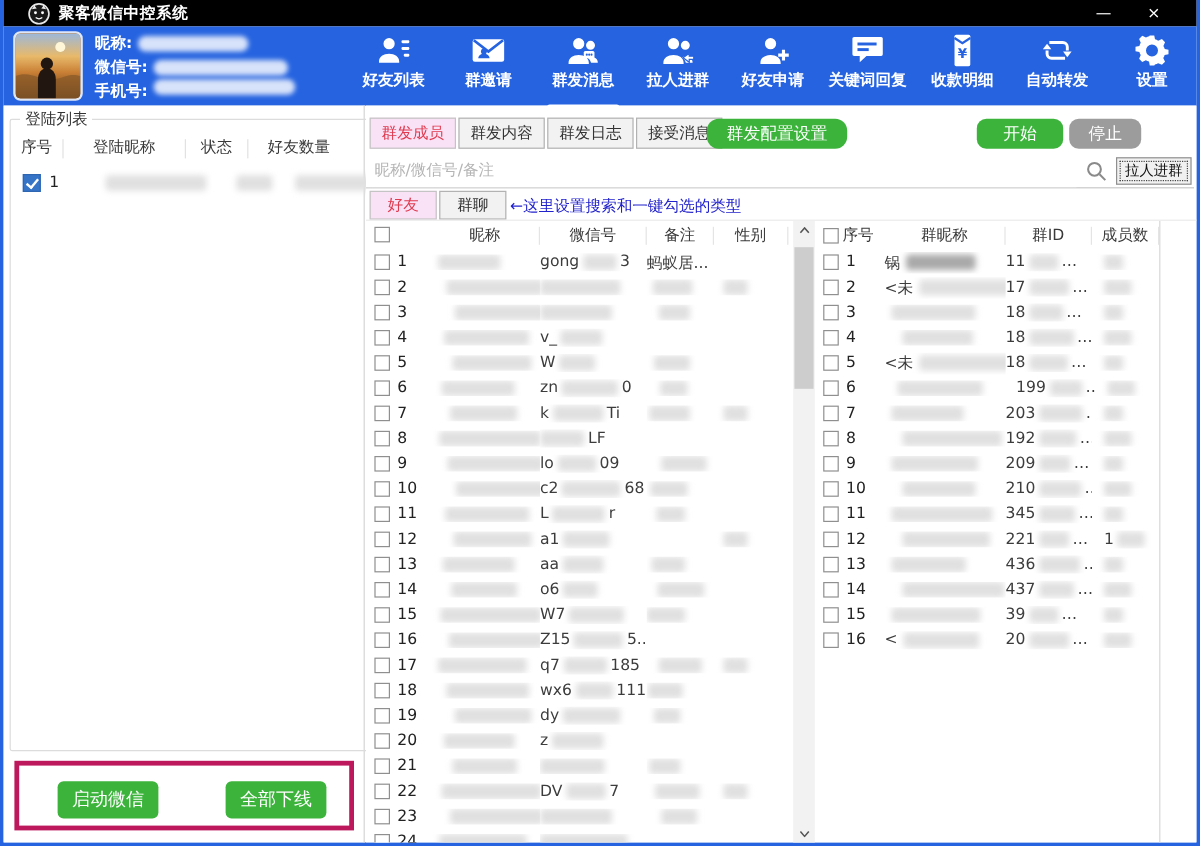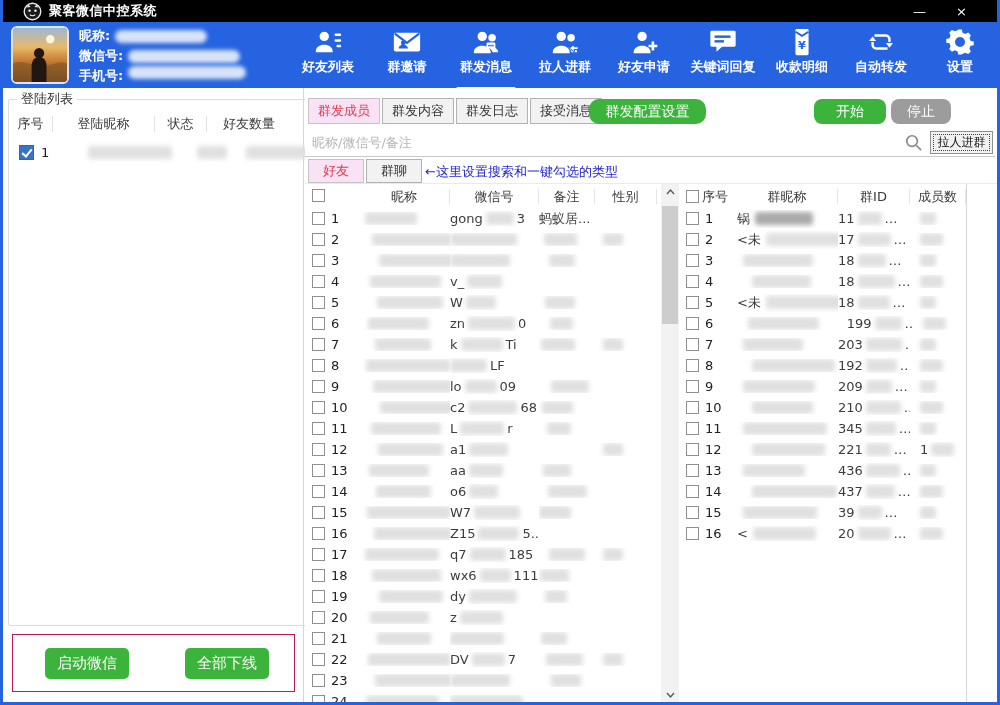"启动微信" .bottom-box { border: 1px solid #be185d -> 4px solid #be185d }
